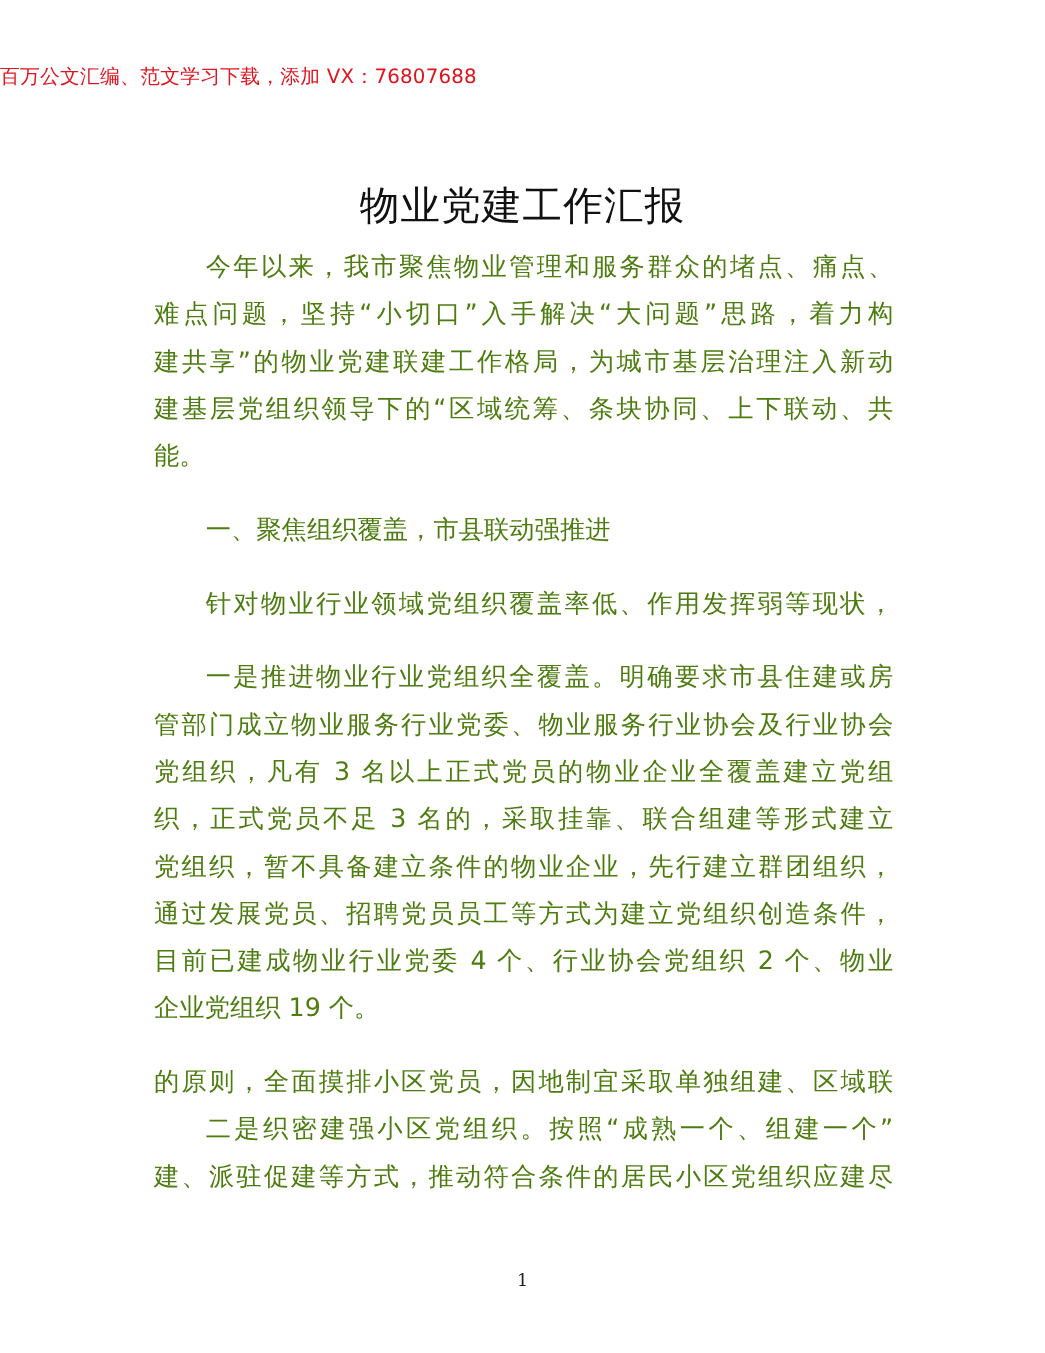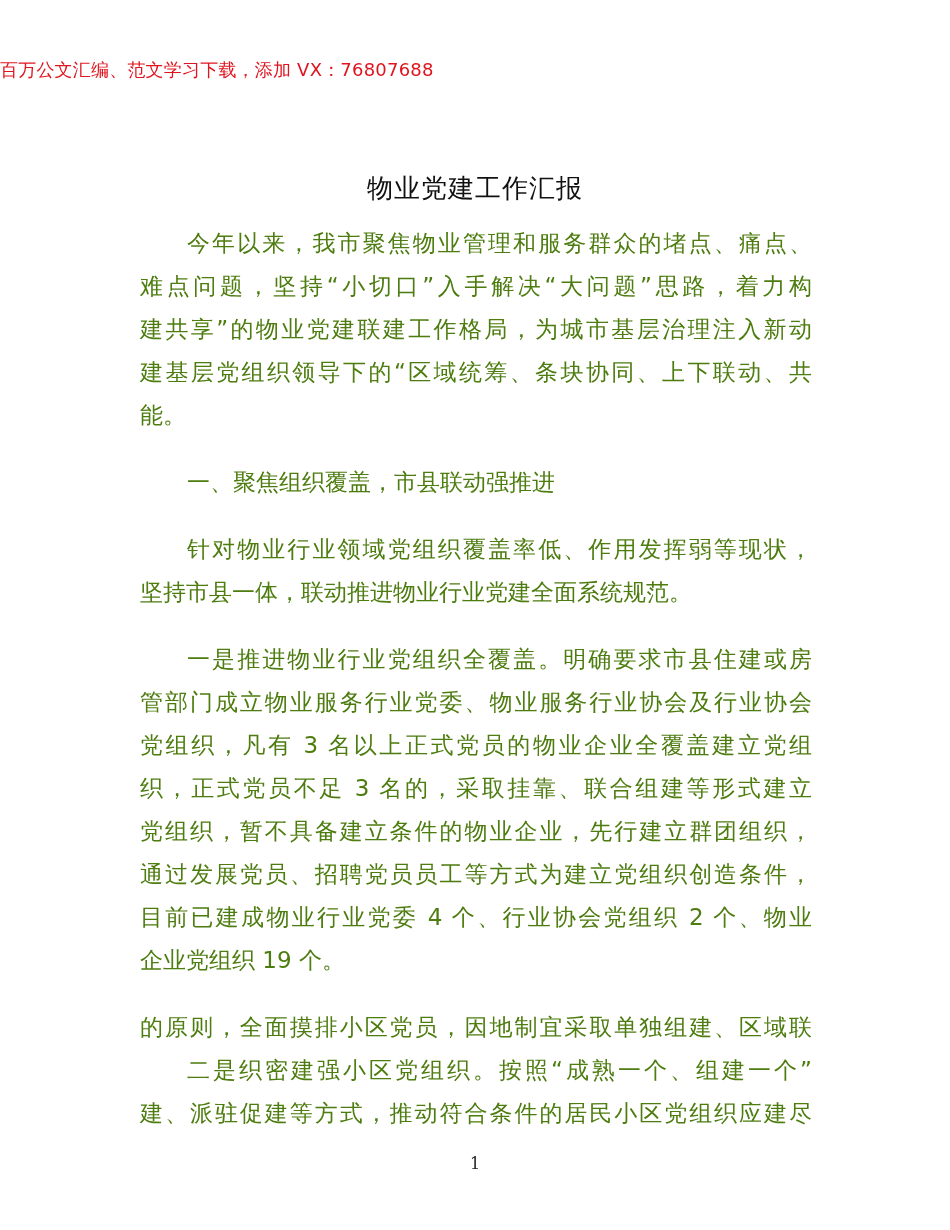"物业党建工作汇报" .doc-title { font-size: 26px -> 36px }
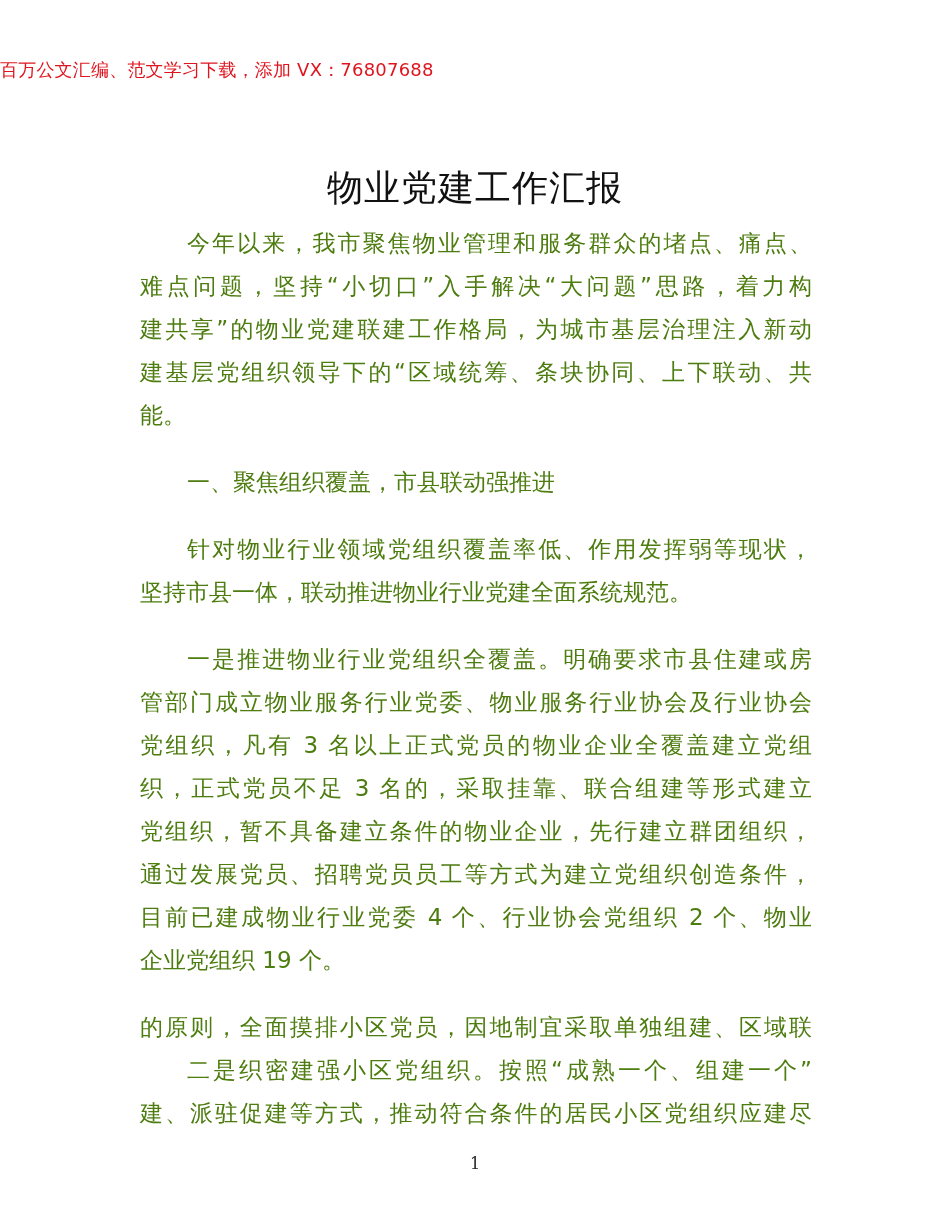"坚持市县一体，联动推进物业行业党建全面系统规范。" div.line { html: <div>坚持市县一体，联动推进物业行业党建全面系统规范。</div> -> none }
